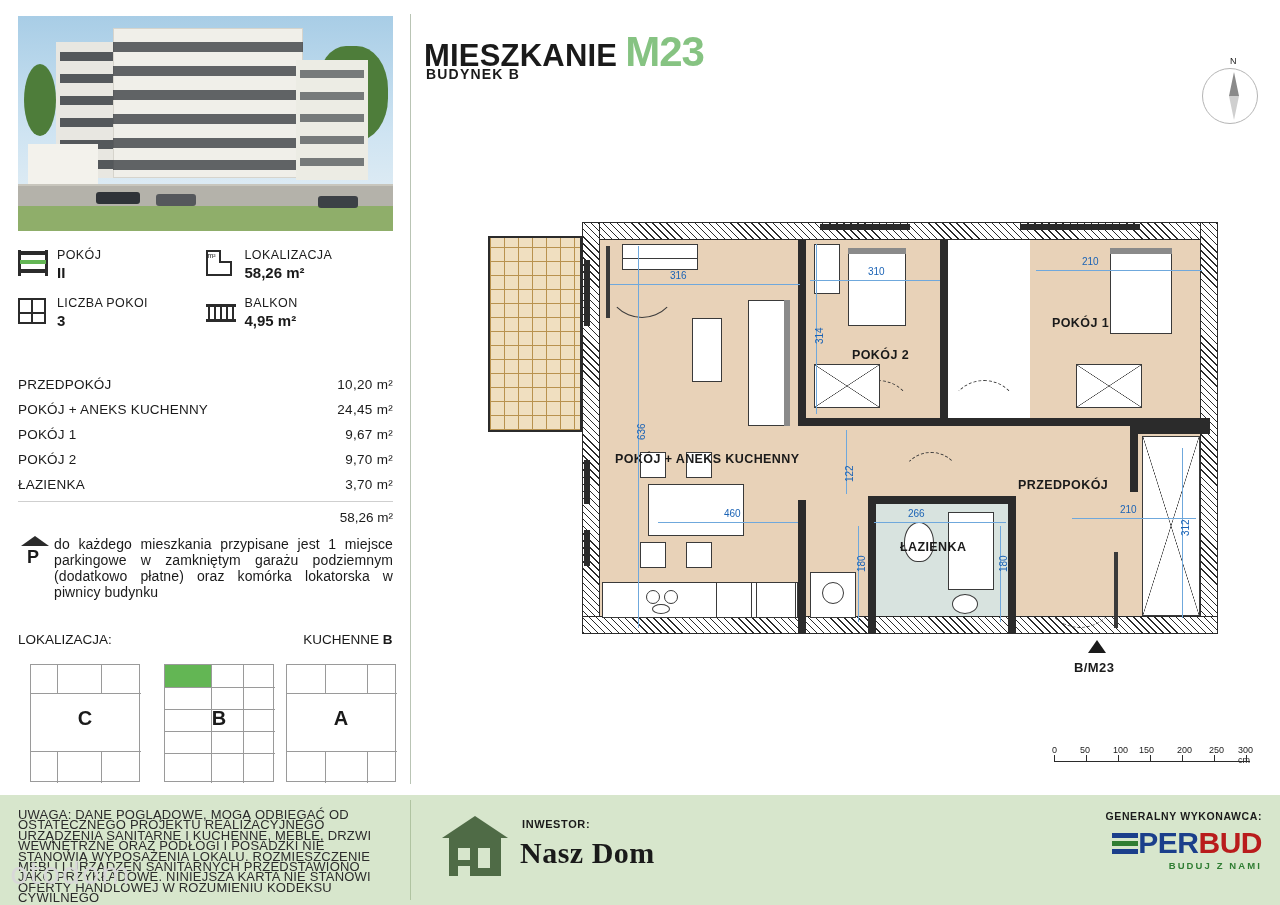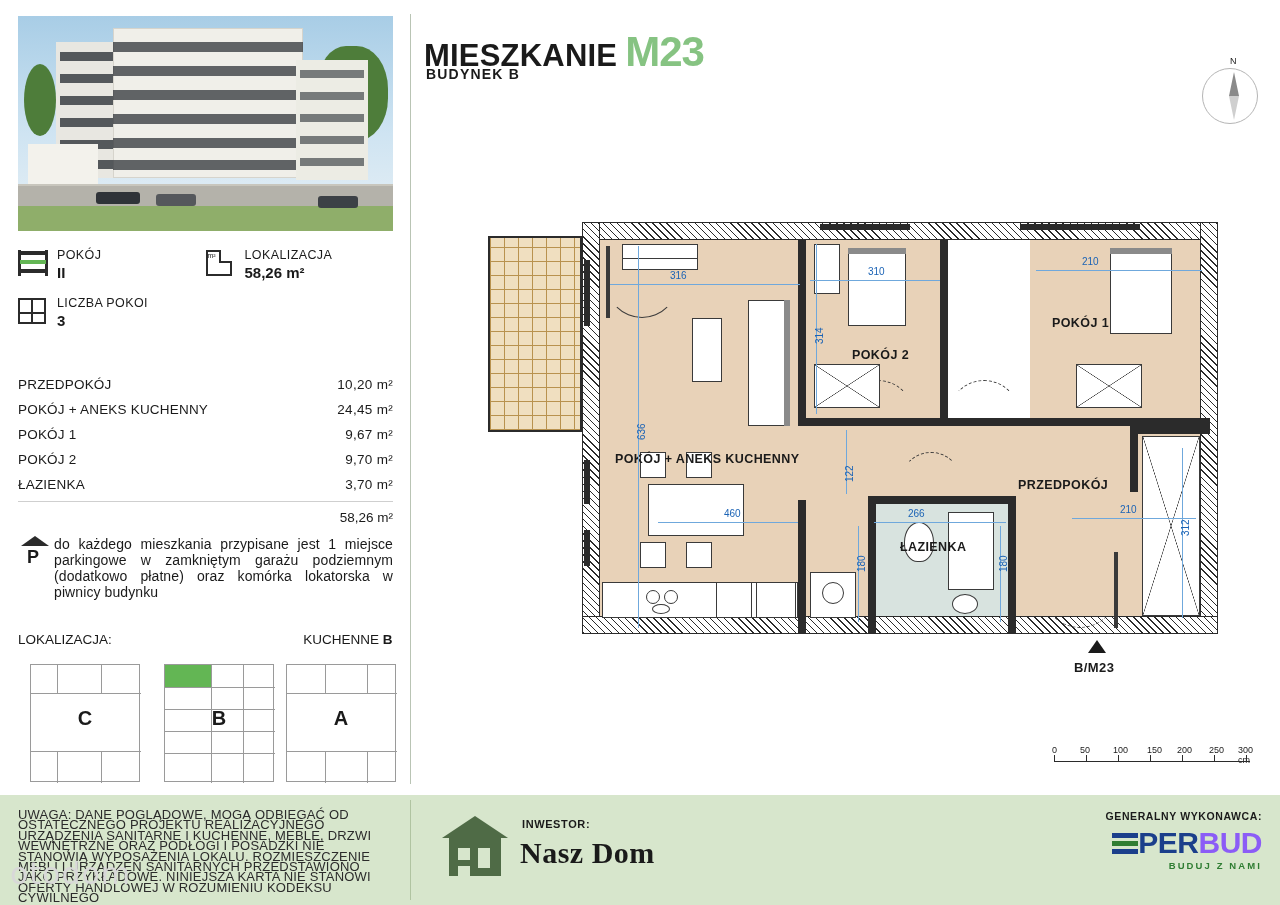"BALKON" div.mcell { html: none -> <div> <div> <div></div> <div></div> <div></div> <div></div> <div></div> <div></div> <div></div> </div> <div> <div>BALKON</div> <div>4,95 m²</div> </div> </div> }
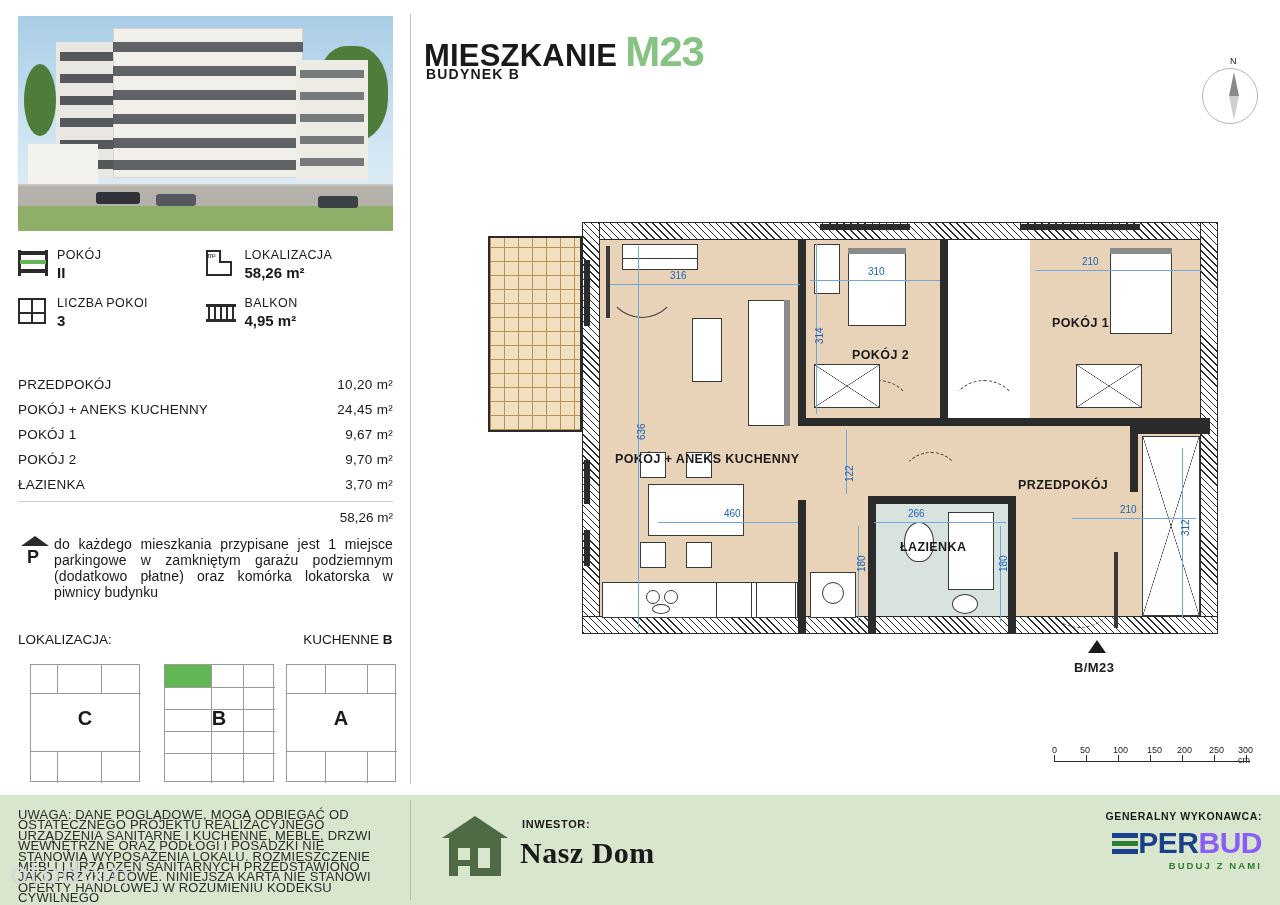"150" span { left: 97px -> 89px }
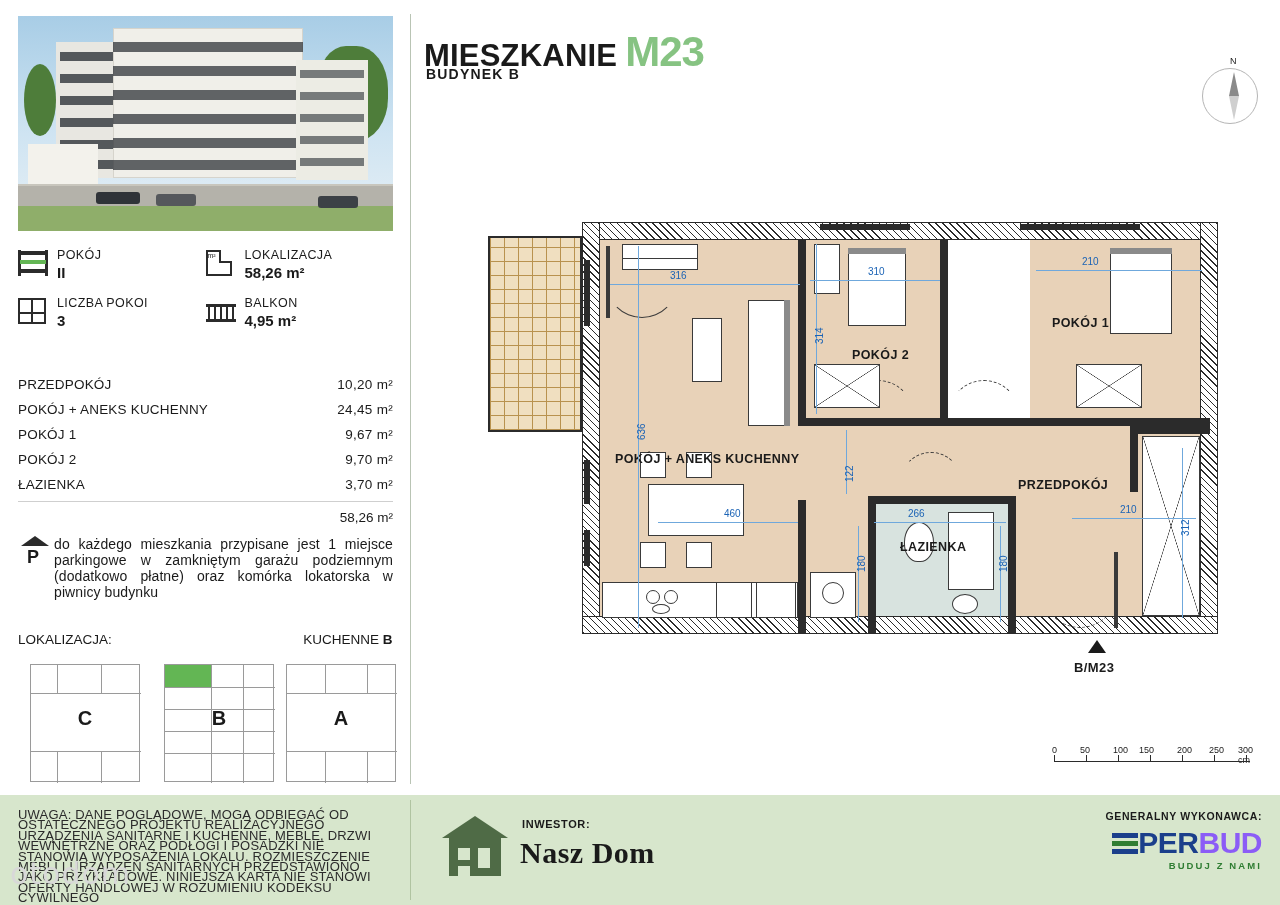"BUD" .gw-logo .bud { color: #8b5cf6 -> #b91c1c }
